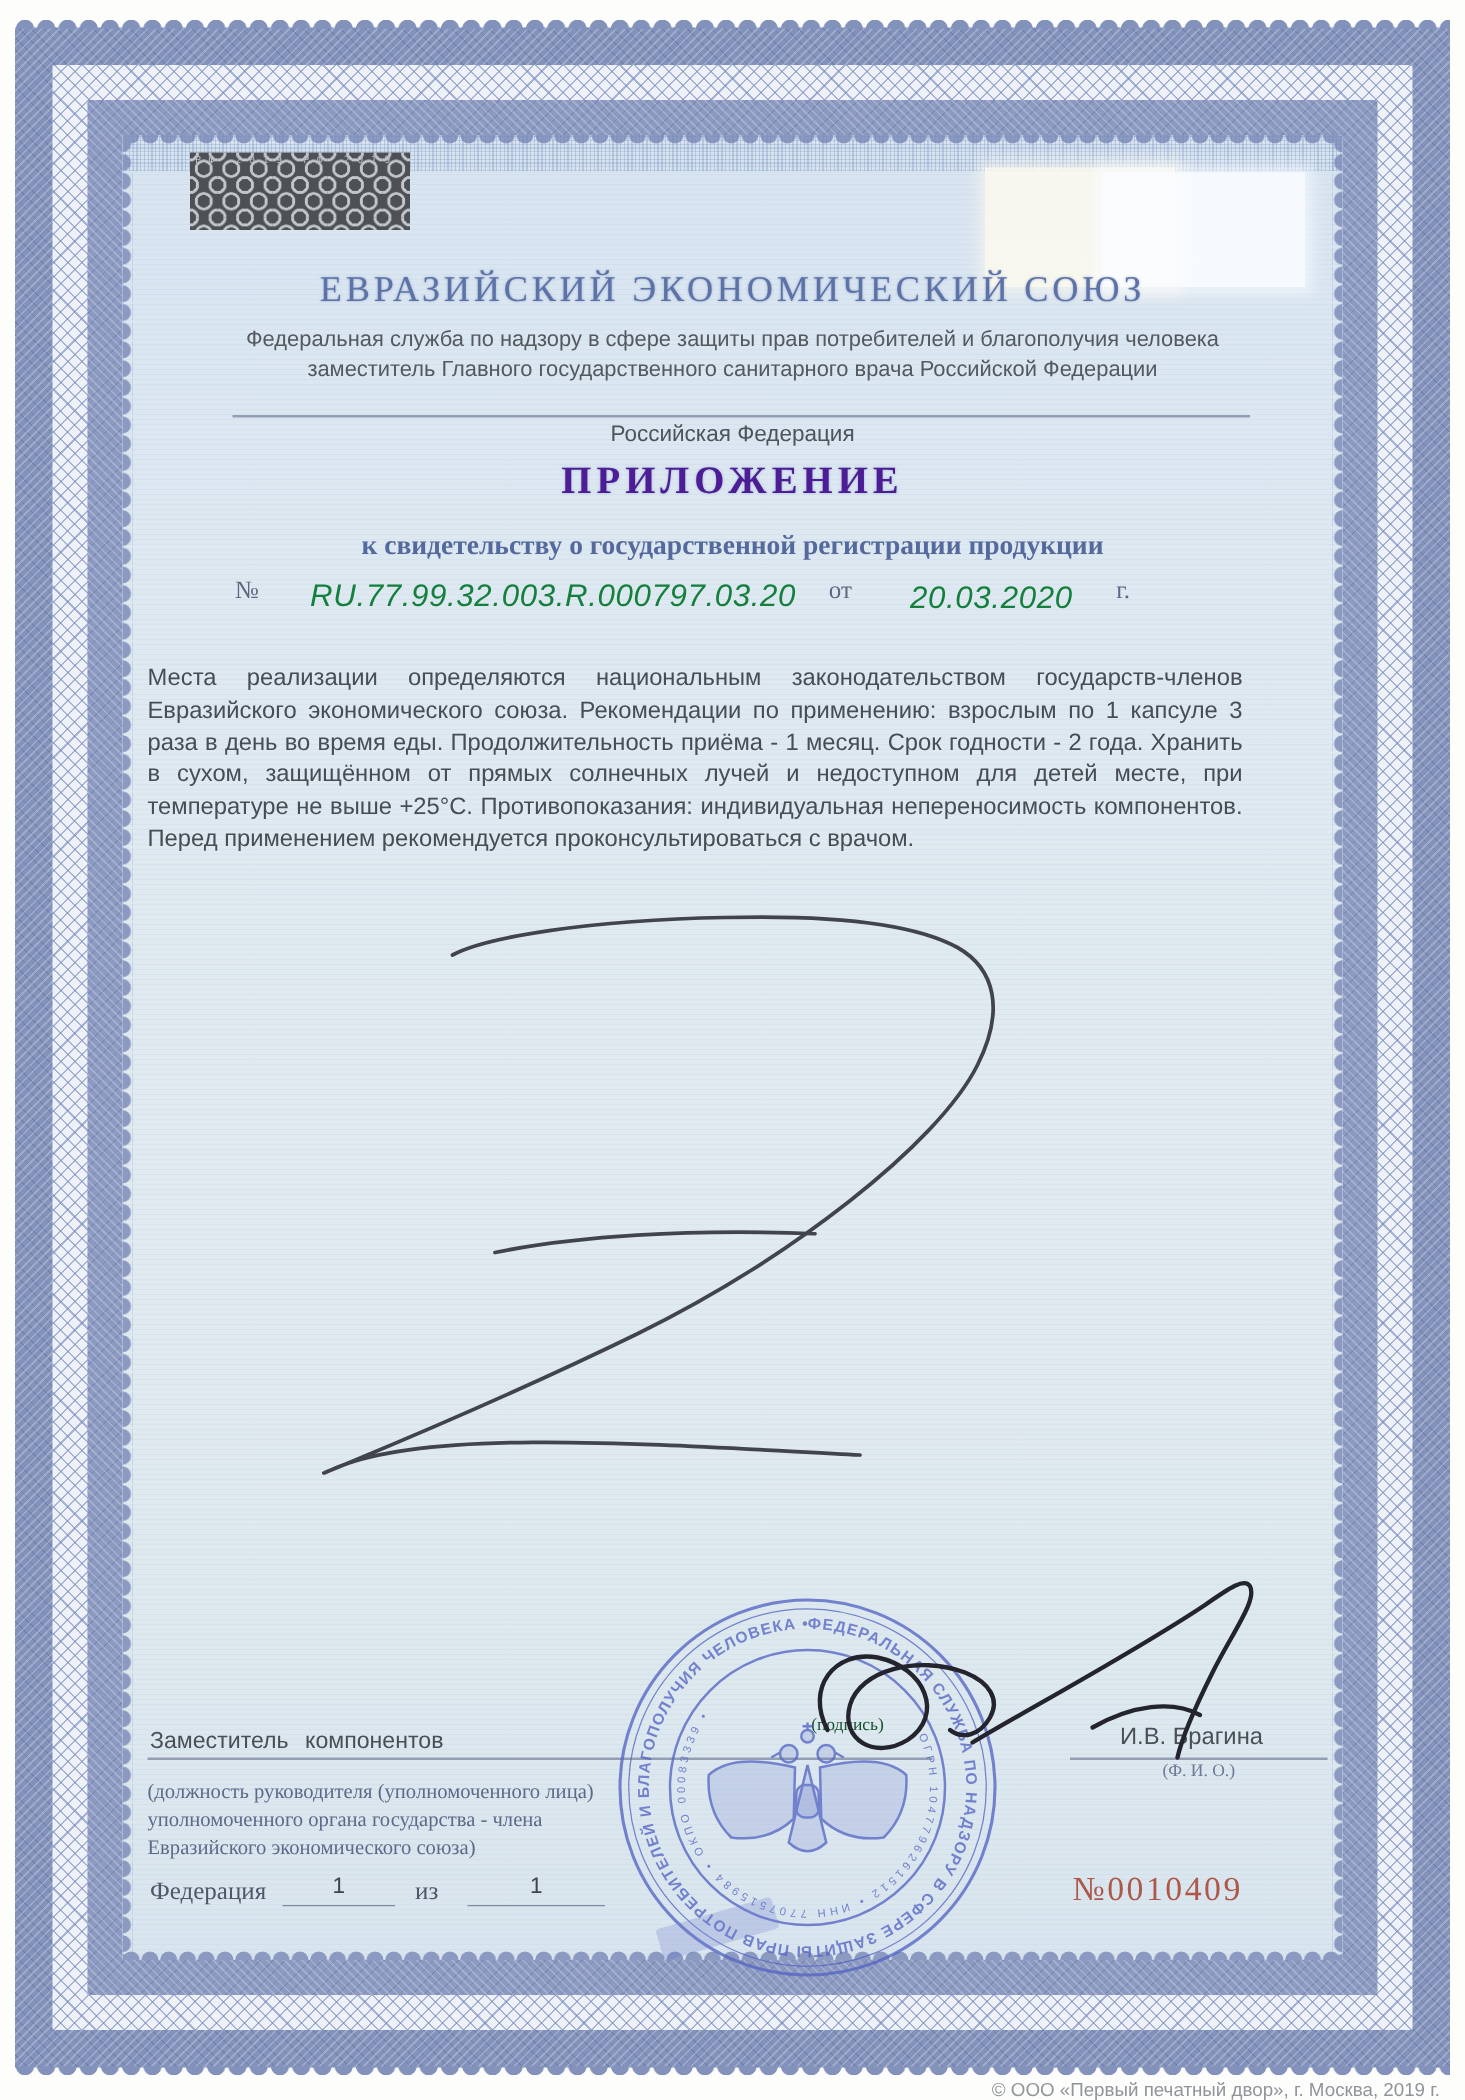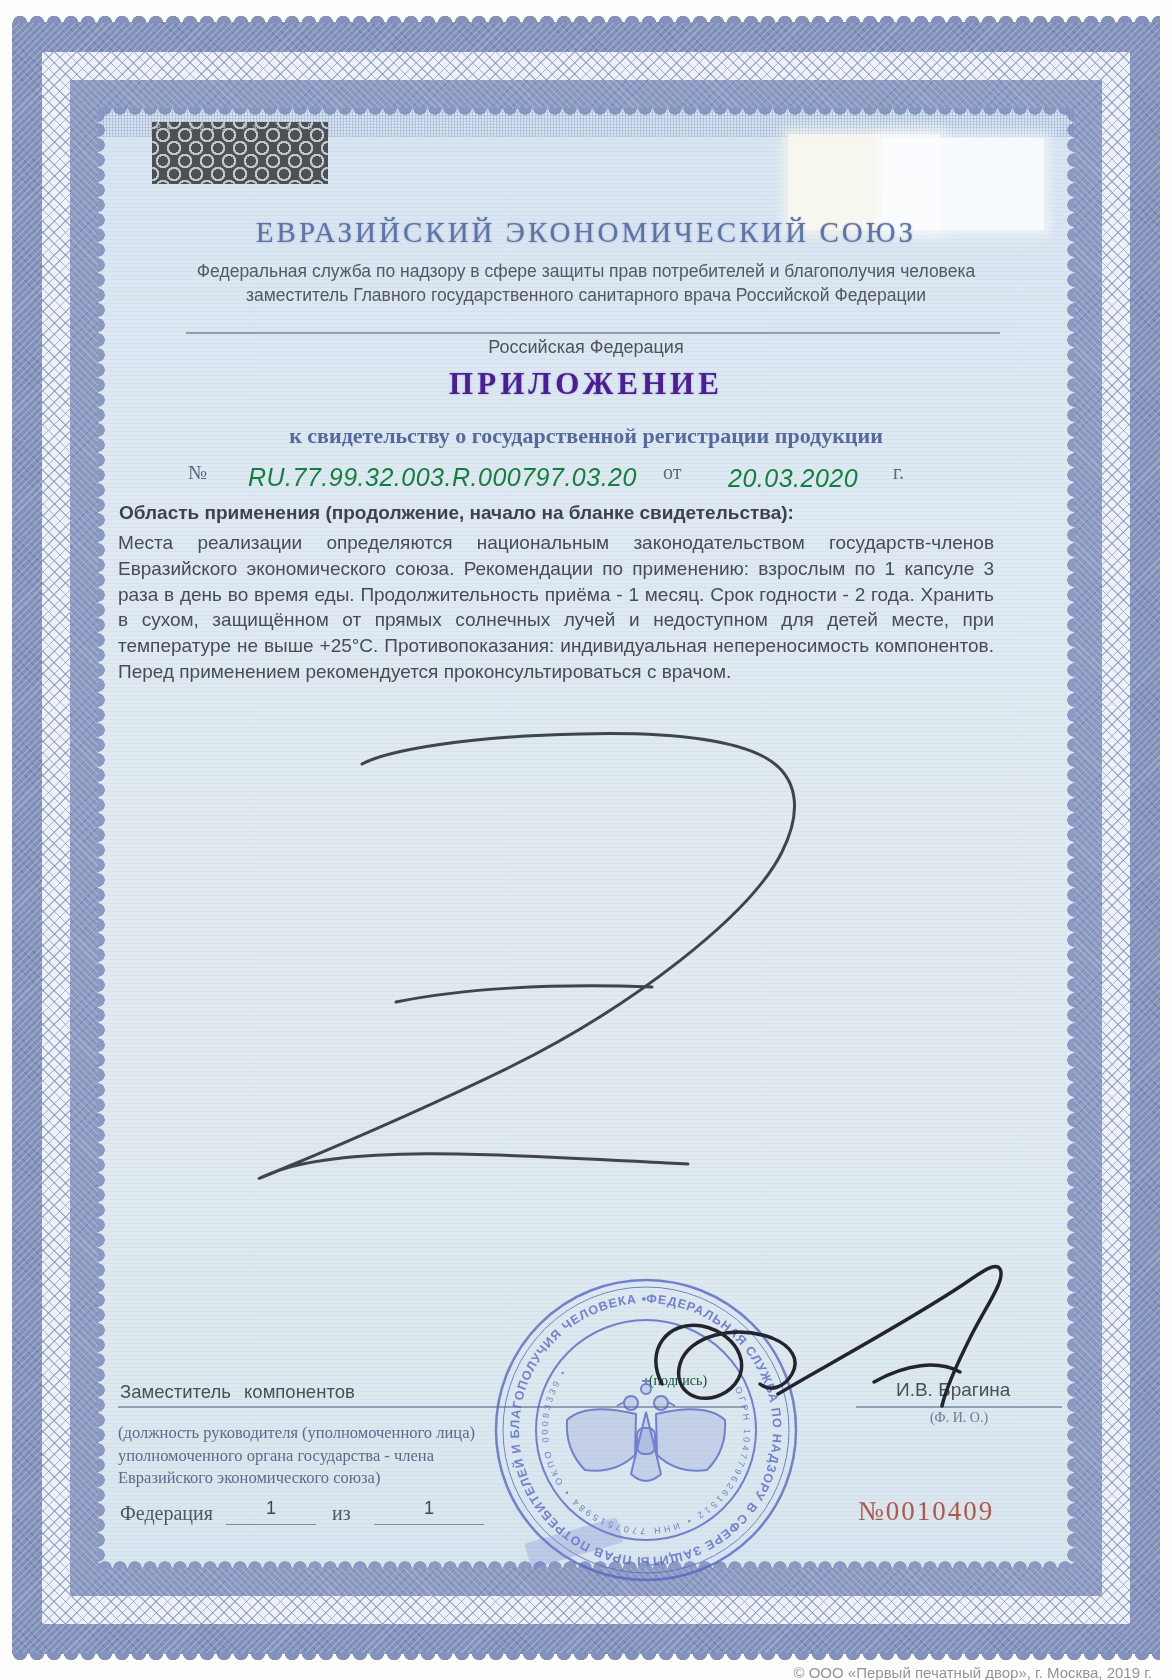"Область применения (продолжение, начало" div.sec-head { html: <div>Область применения (продолжение, начало на бланке свидетельства):</div> -> none }
